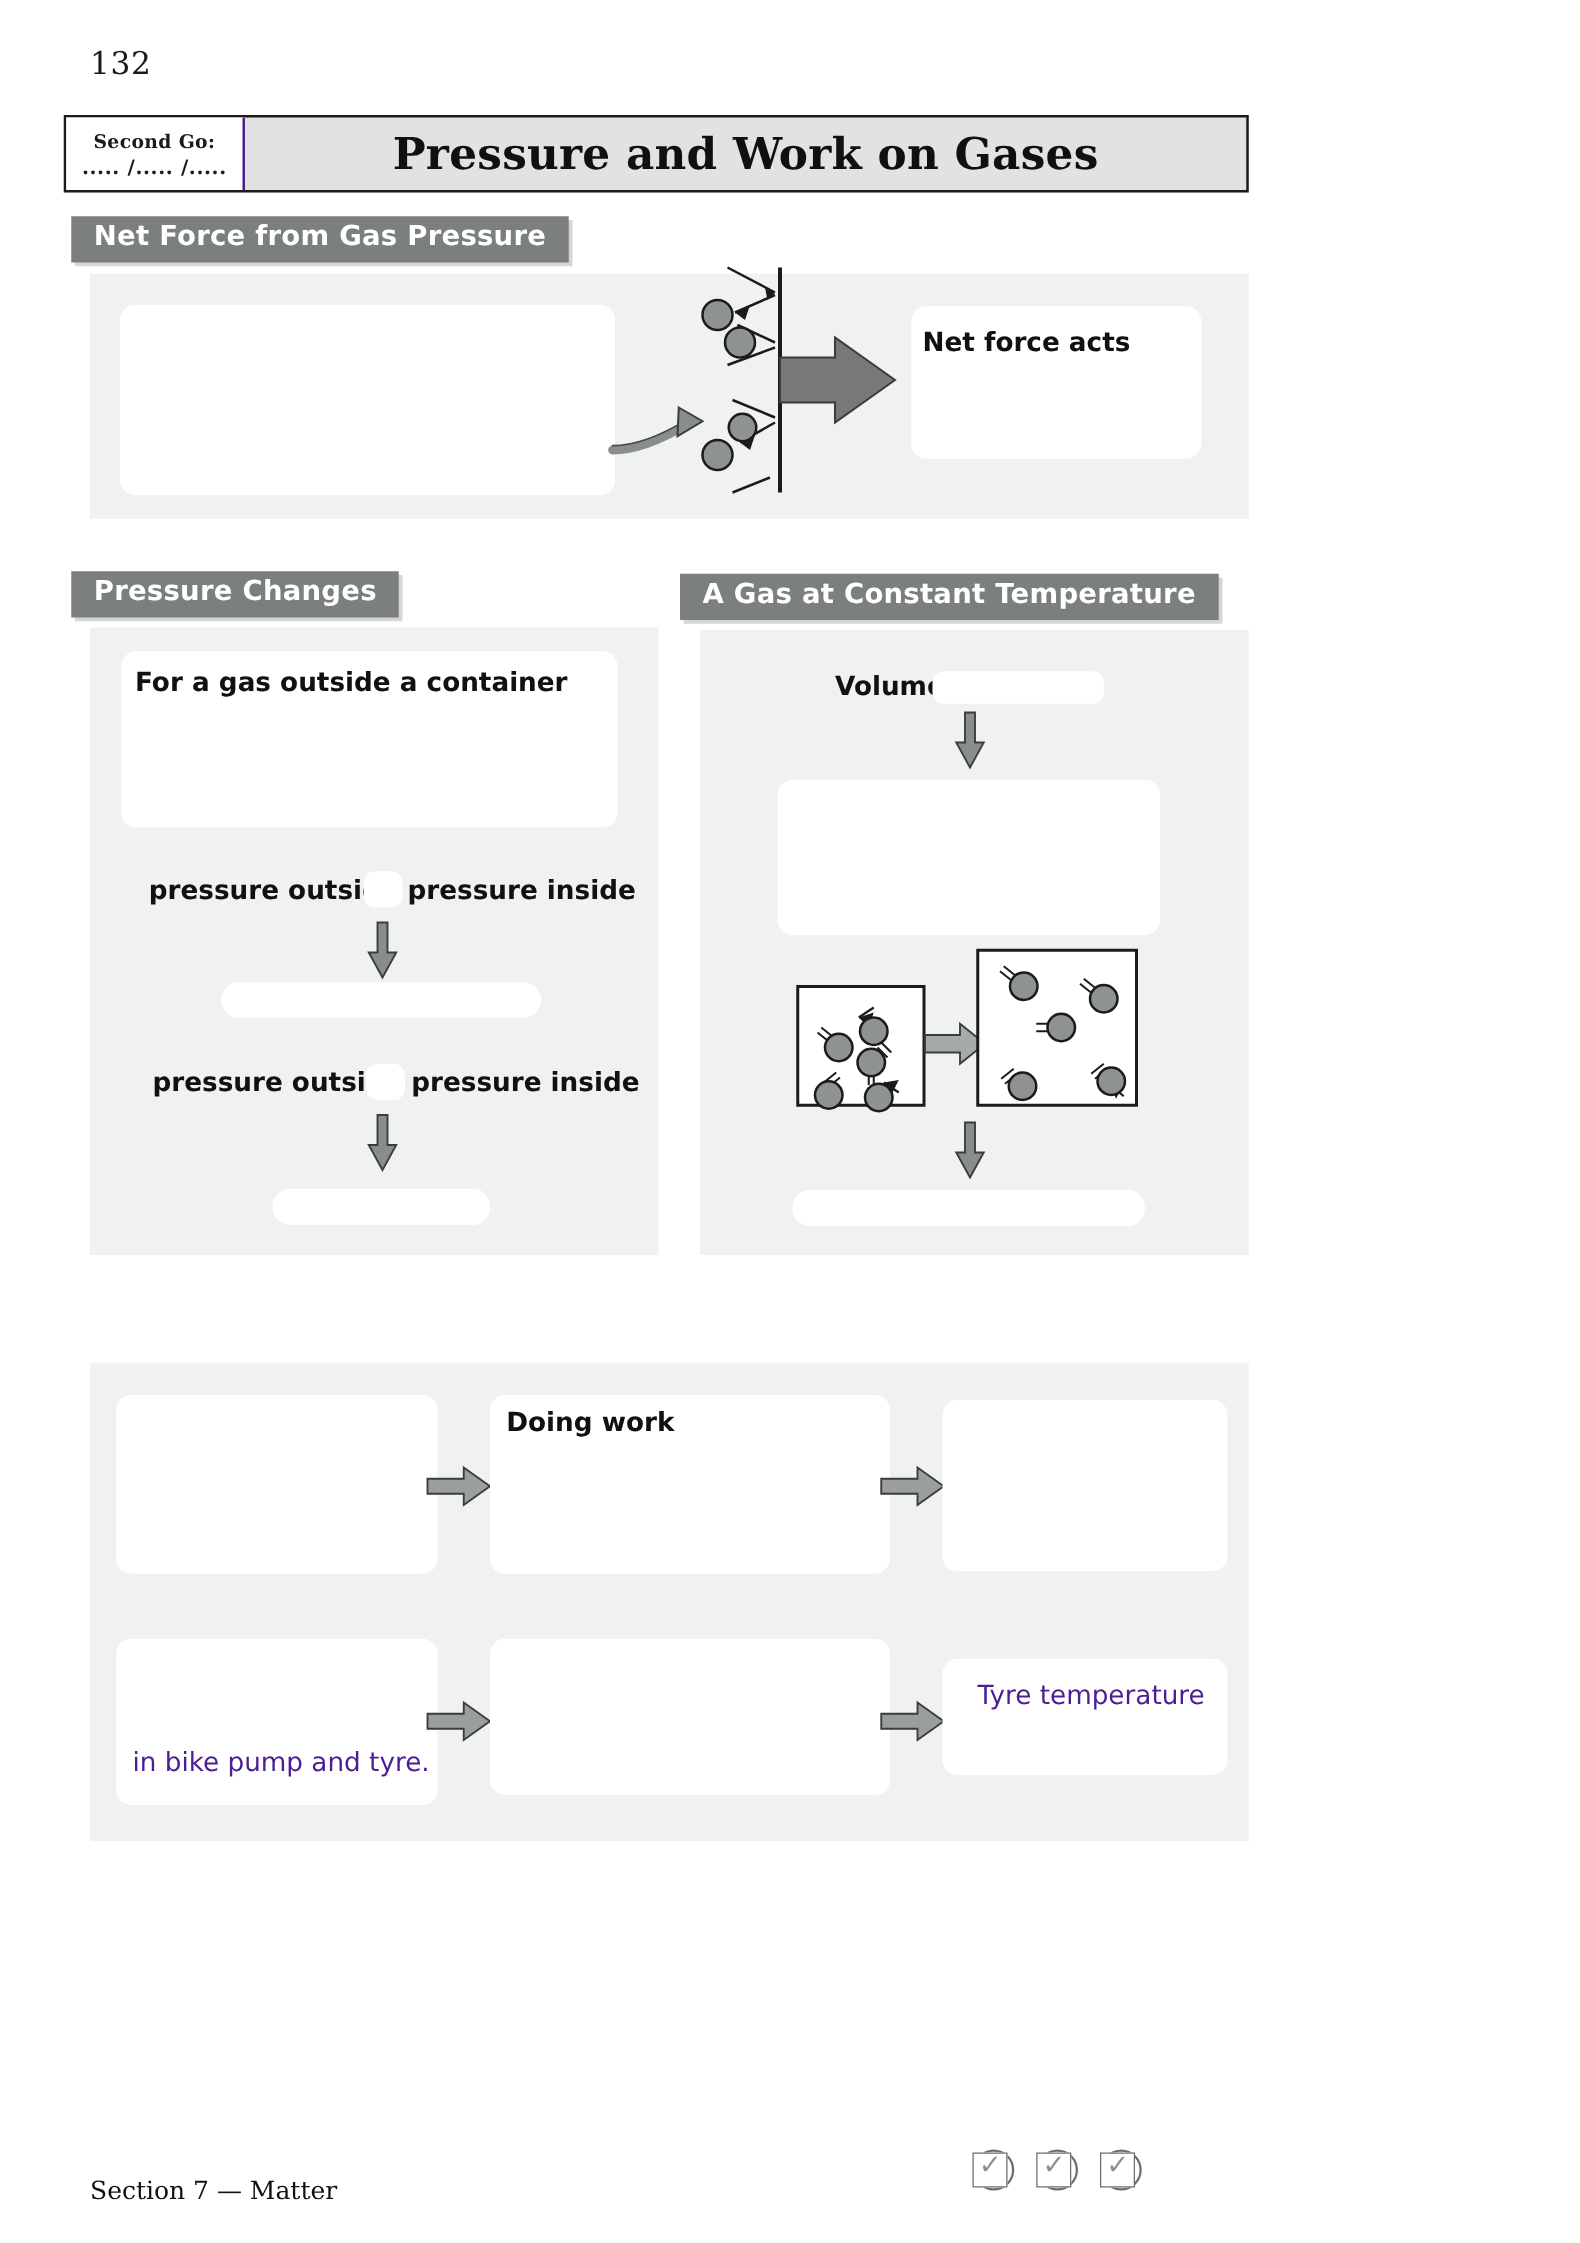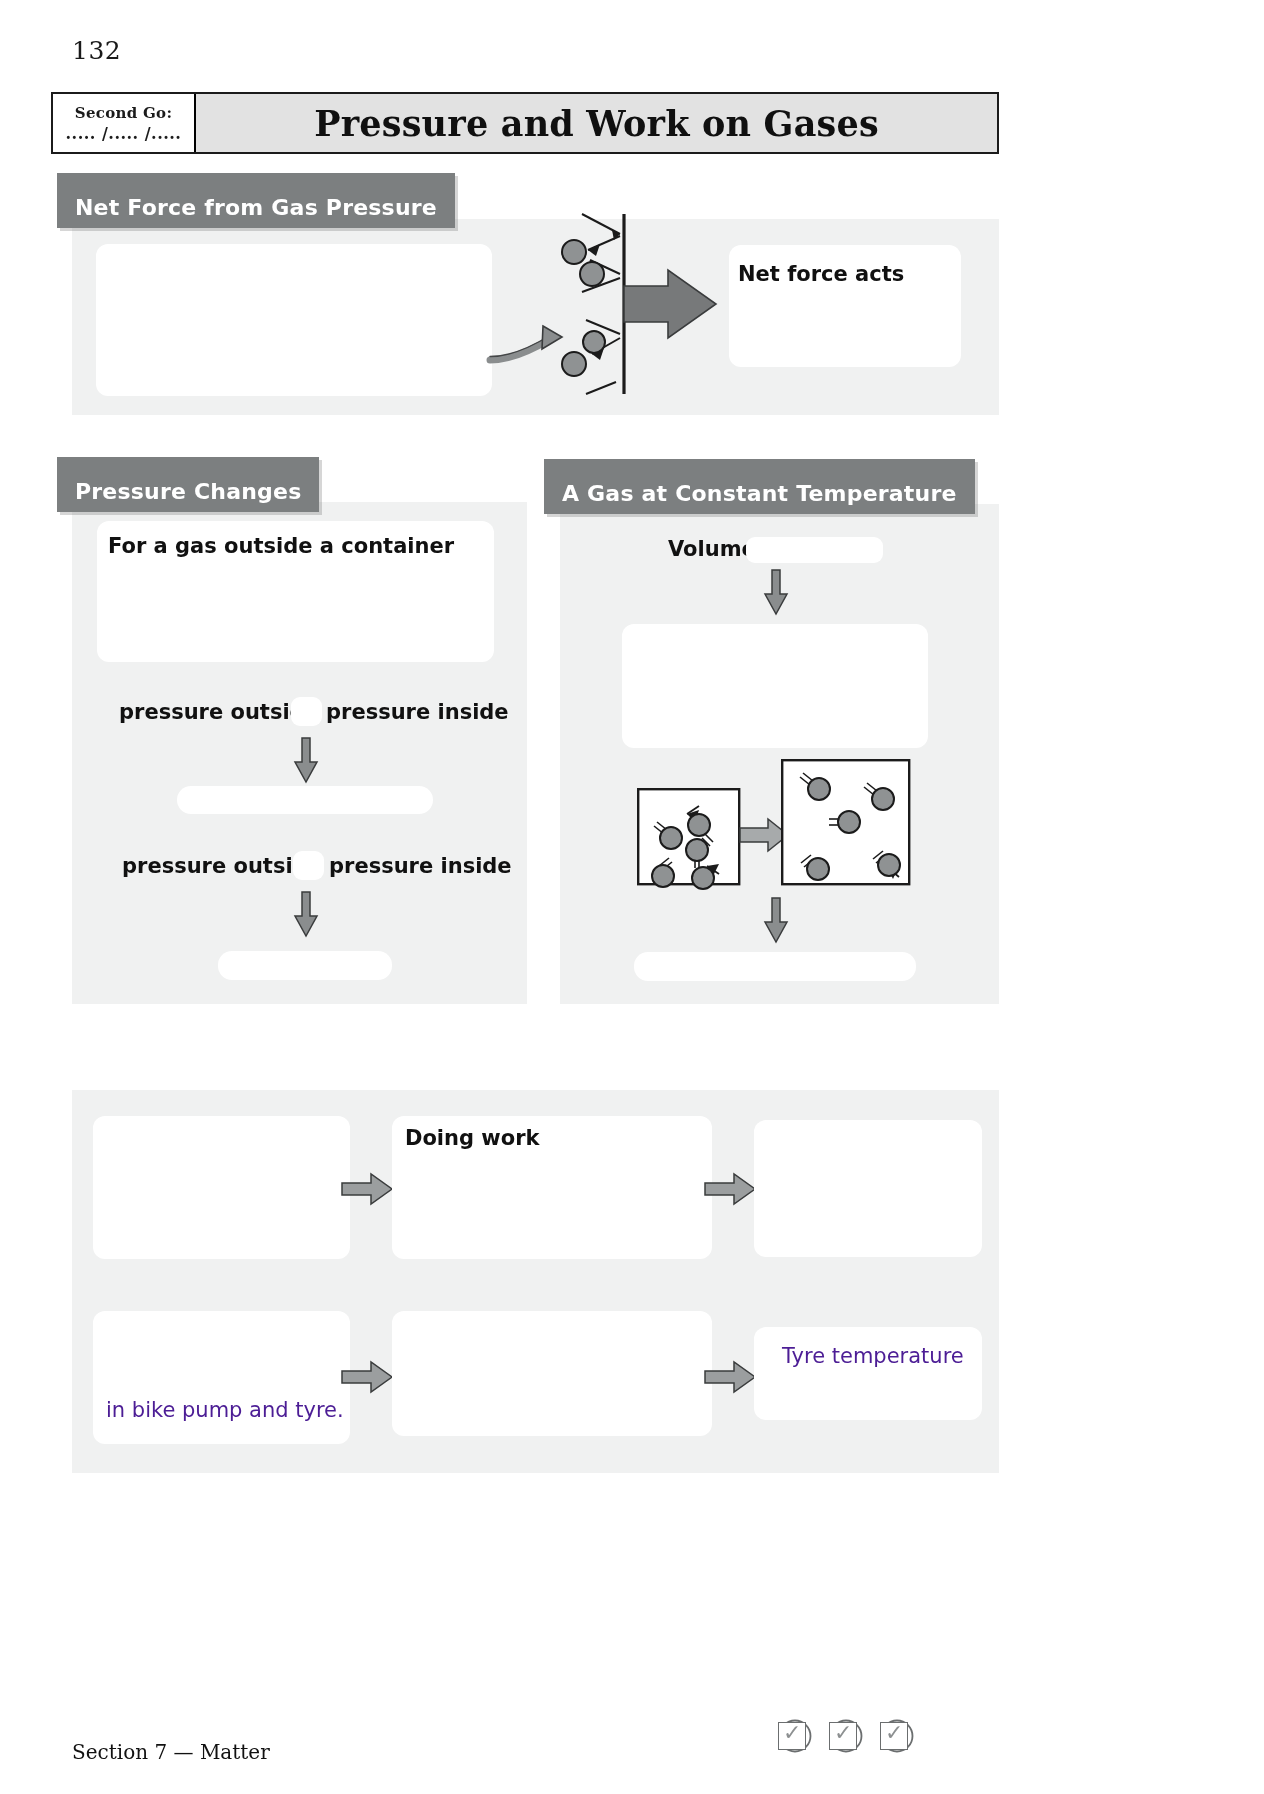"Second Go:" .secondgo { border-right: 2px solid #000000 -> 2px solid #4c1d95 }
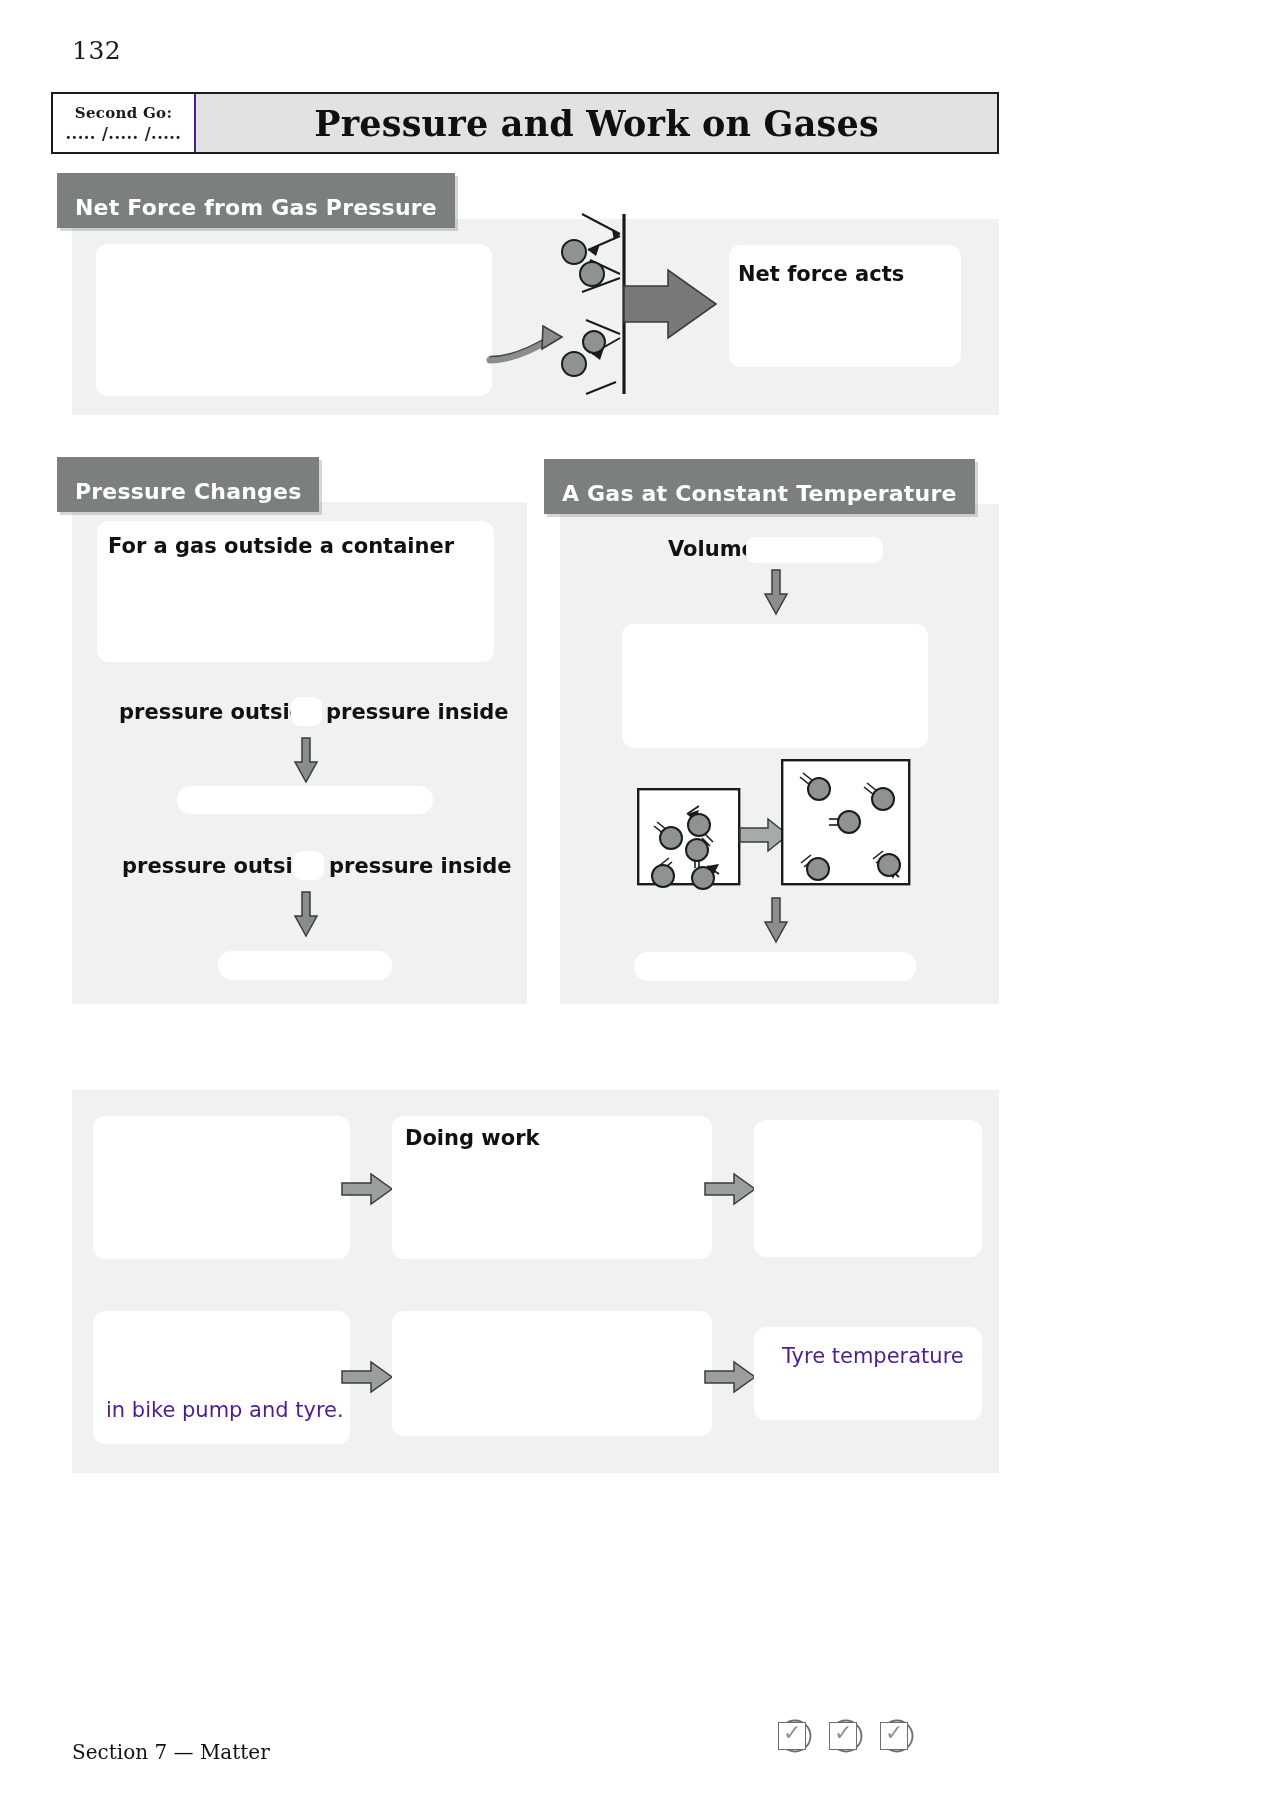"Net Force from Gas Pressure" .sect-hdr { padding: 22px 18px 8px 18px -> 4px 18px 8px 18px }
